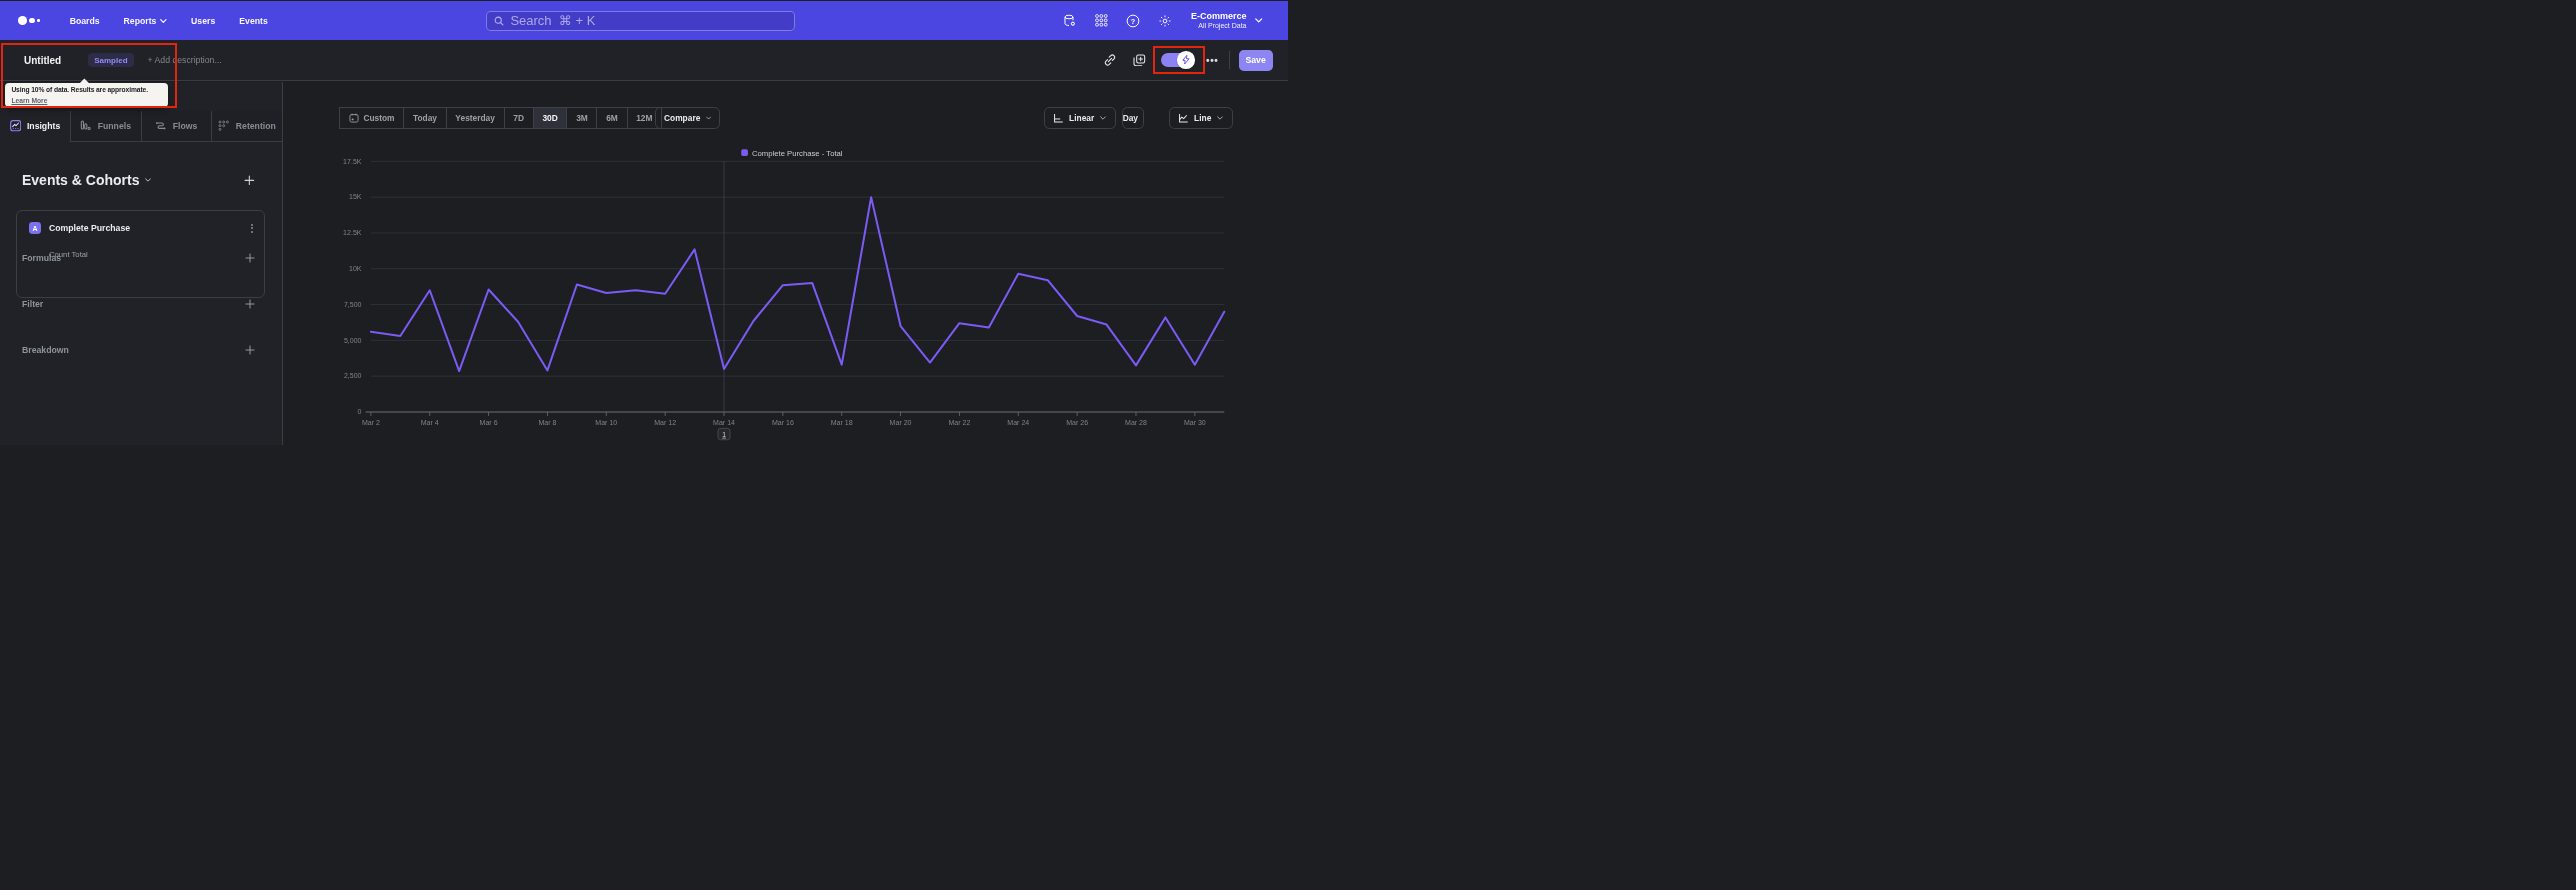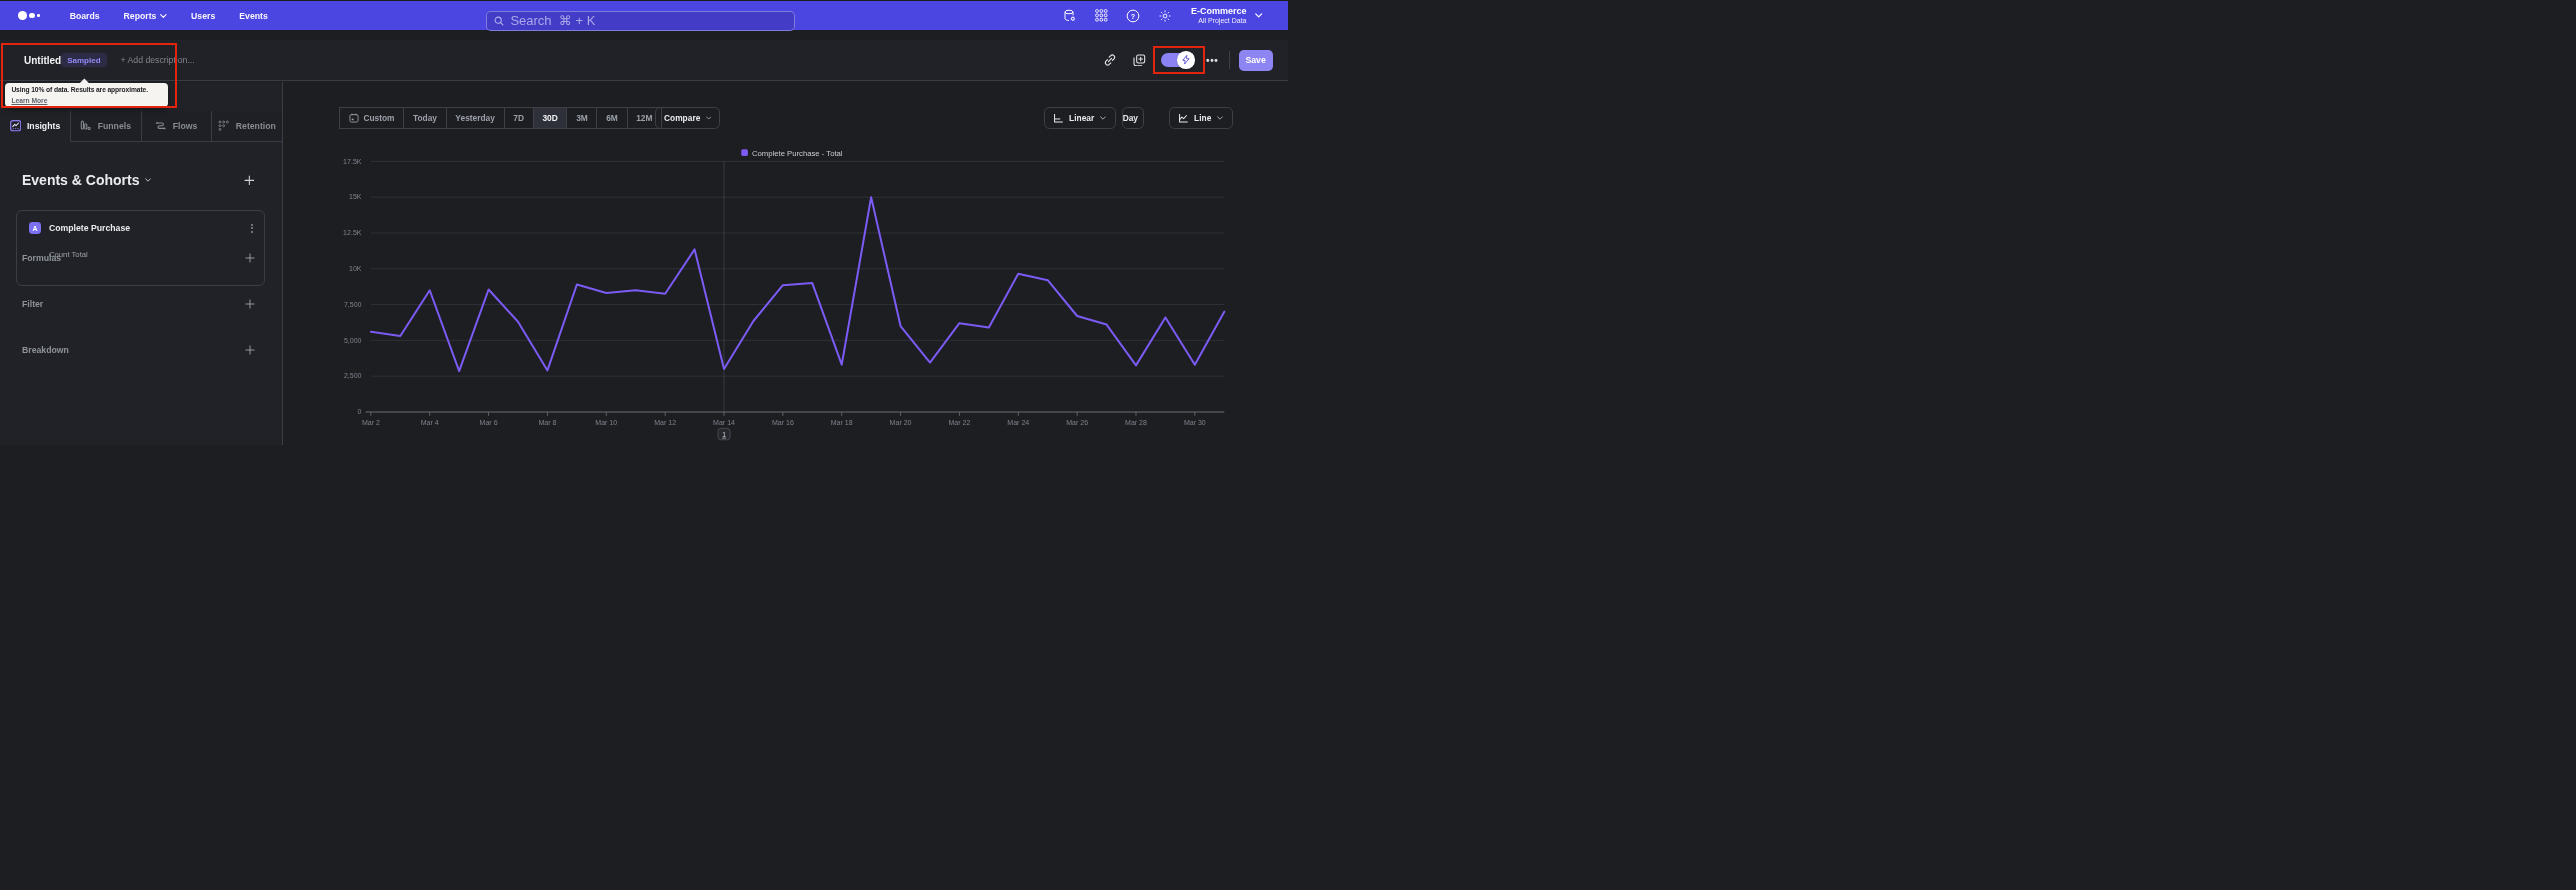"Boards" .topnav { height: 29px -> 39px }
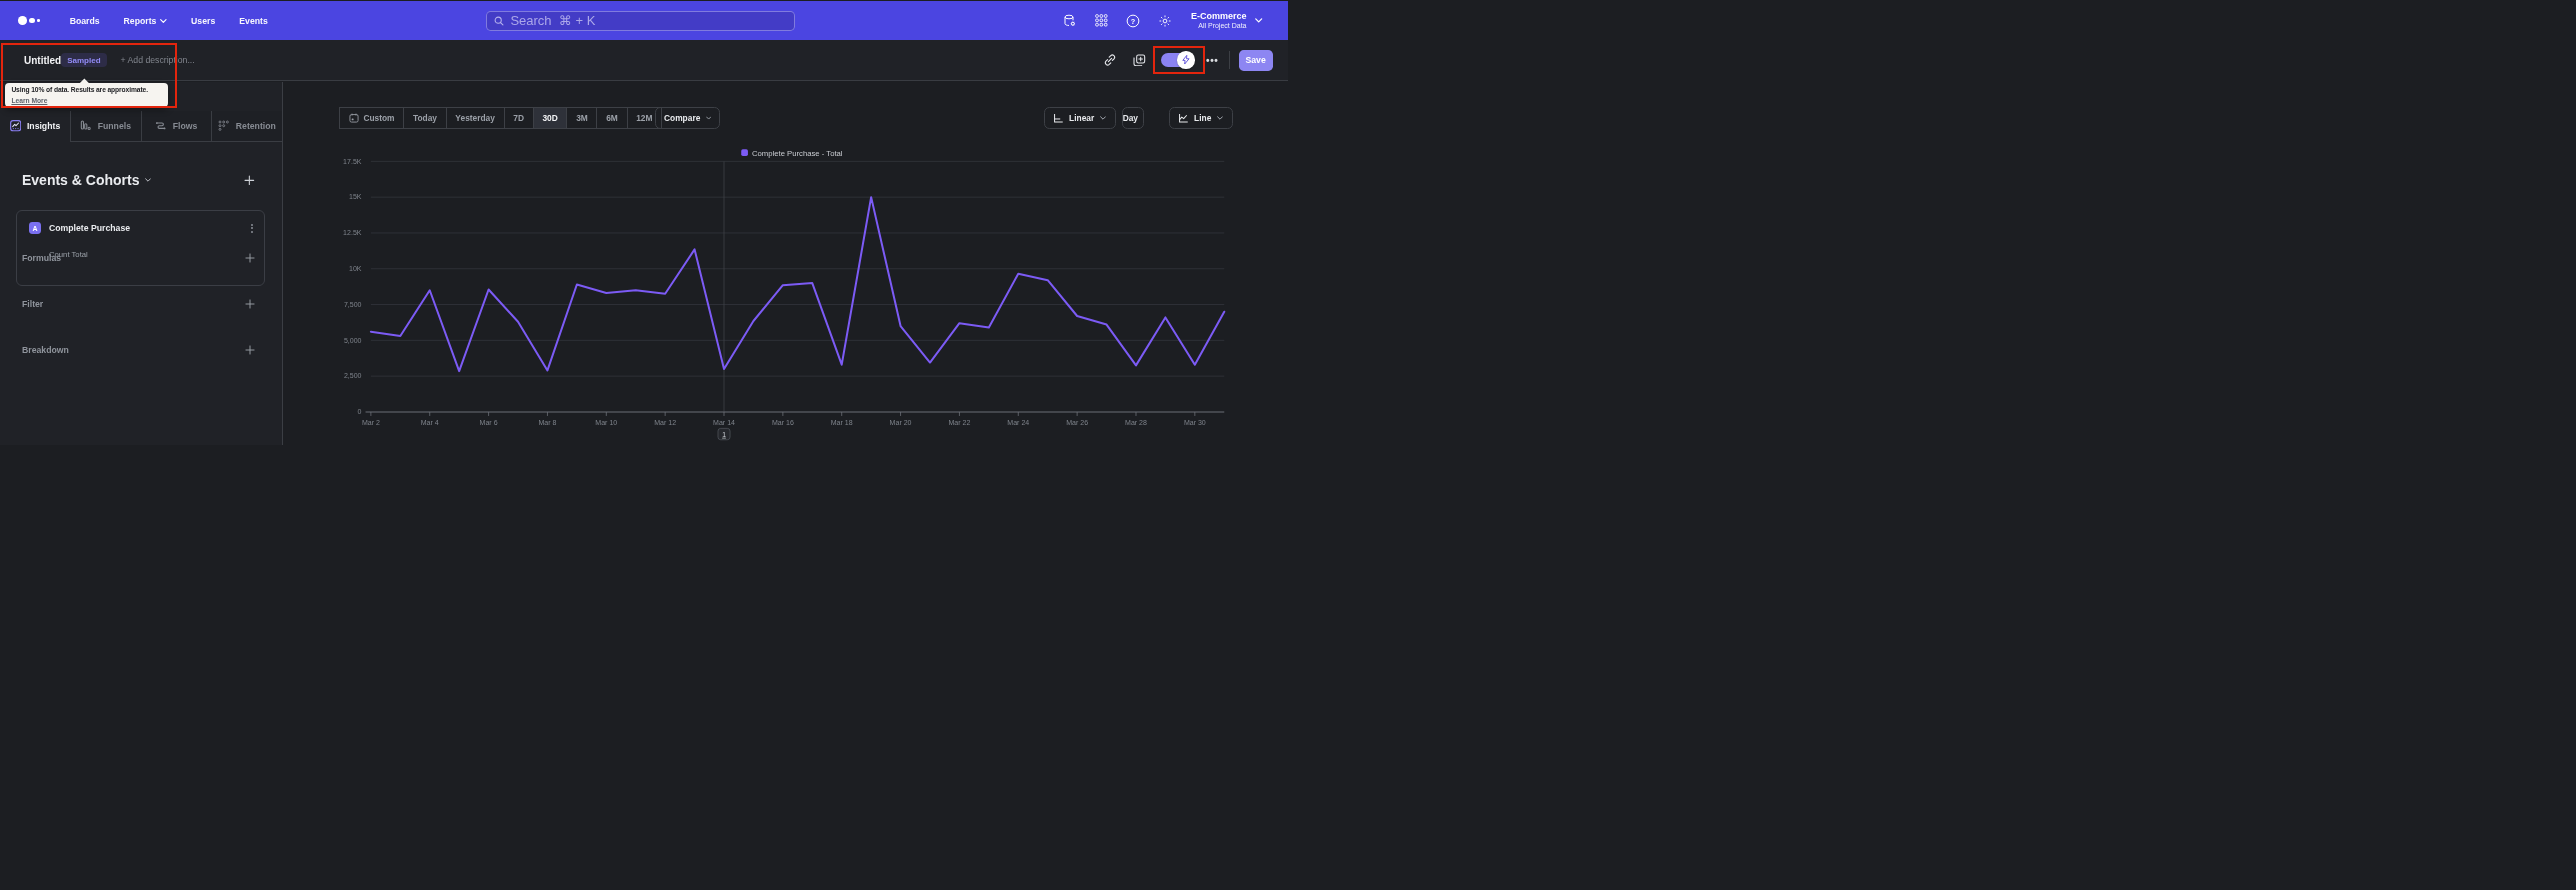"Sampled" .badge-sampled { margin-left: 0 -> 27px }
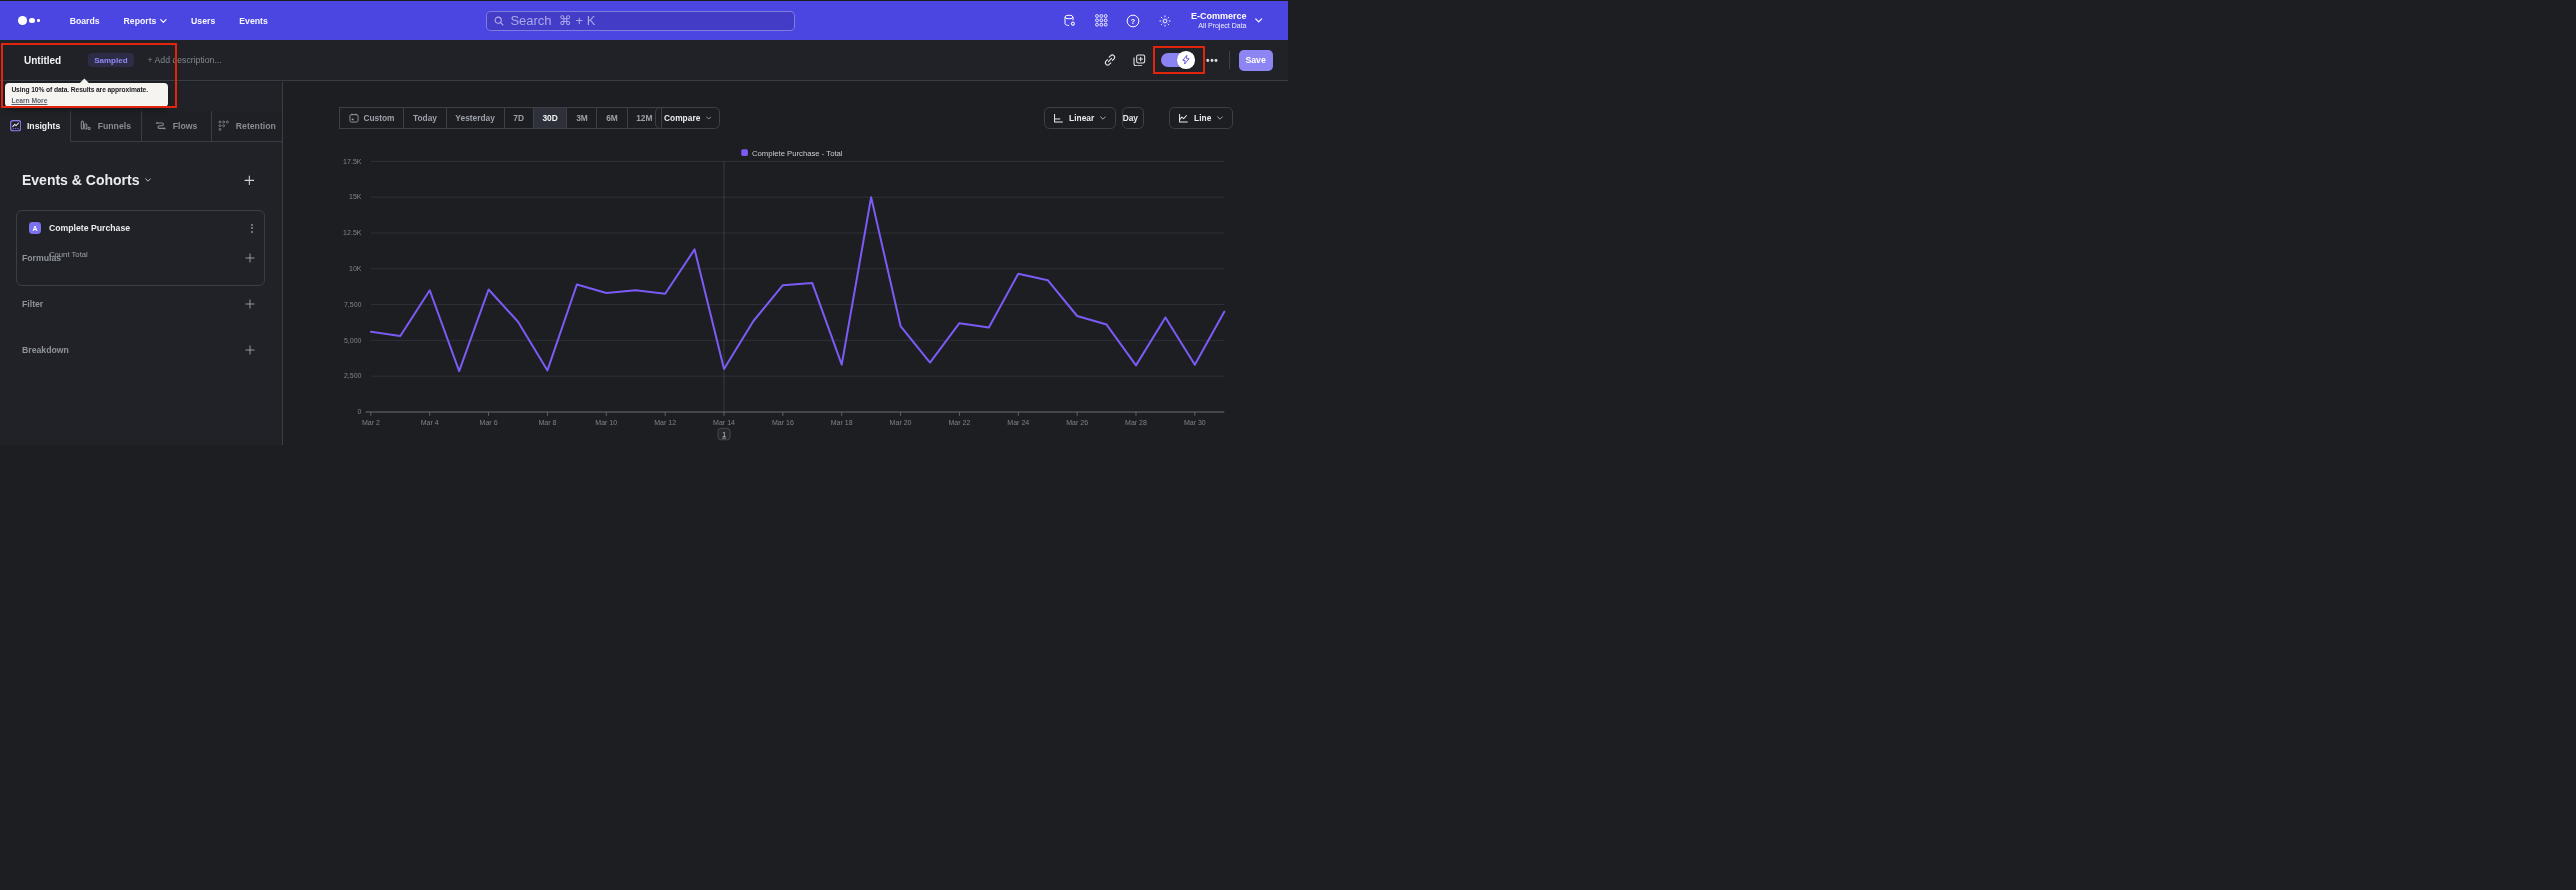"Complete Purchase" .event-card { height: 76px -> 88px }
